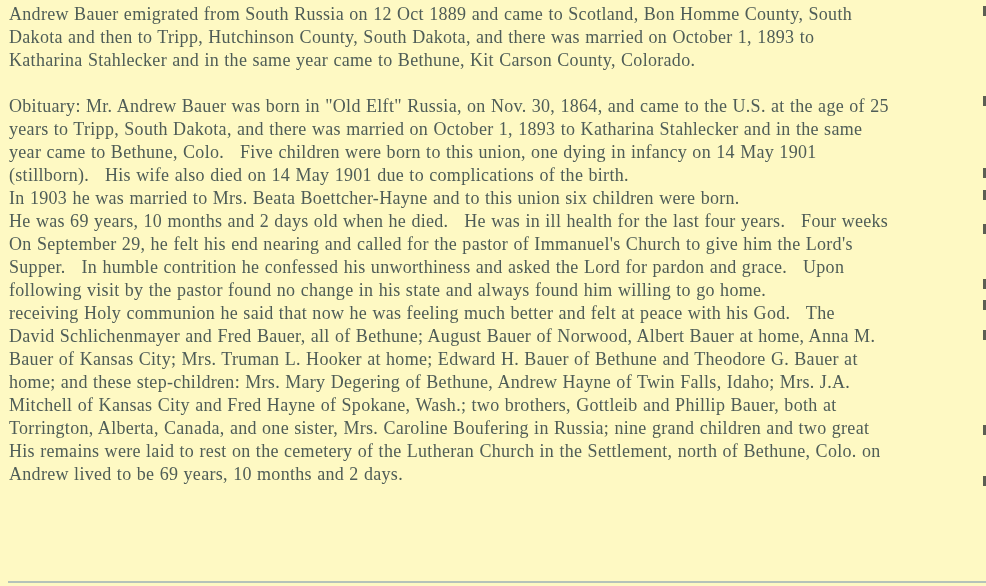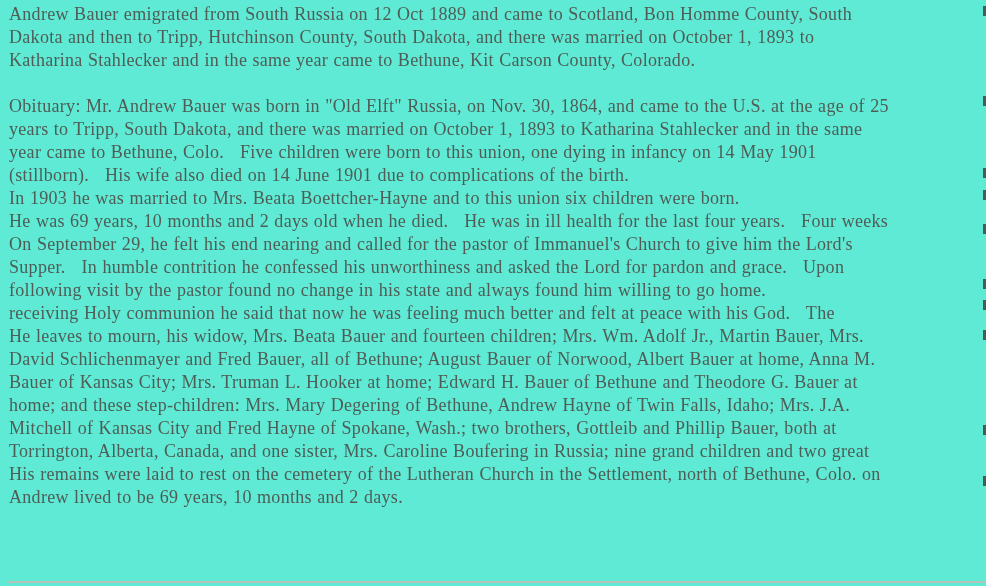"Andrew Bauer emigrated from South" .page { background: #5eead4 -> #fef9c3 }
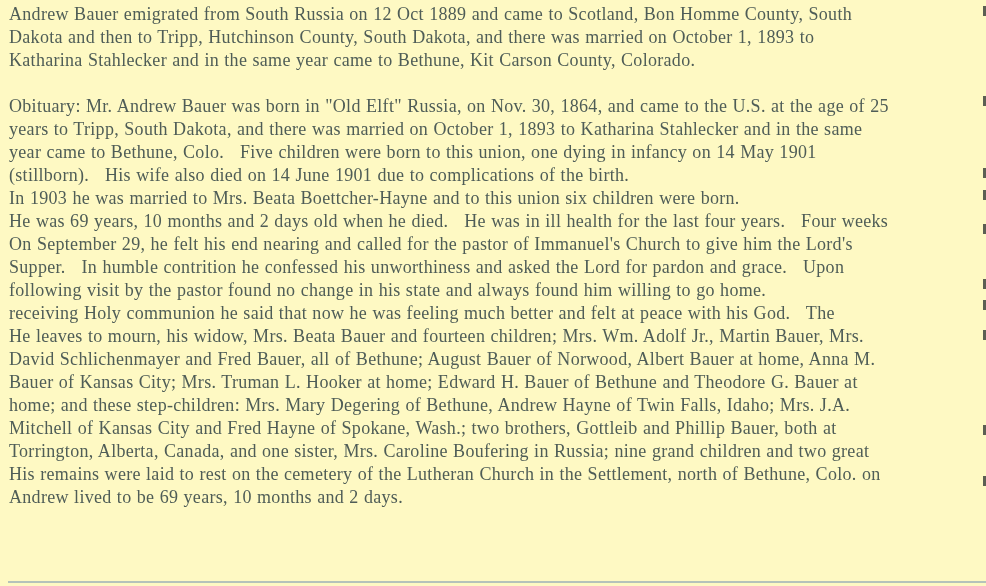"(stillborn). His wife also died" div.line { text: June -> May }
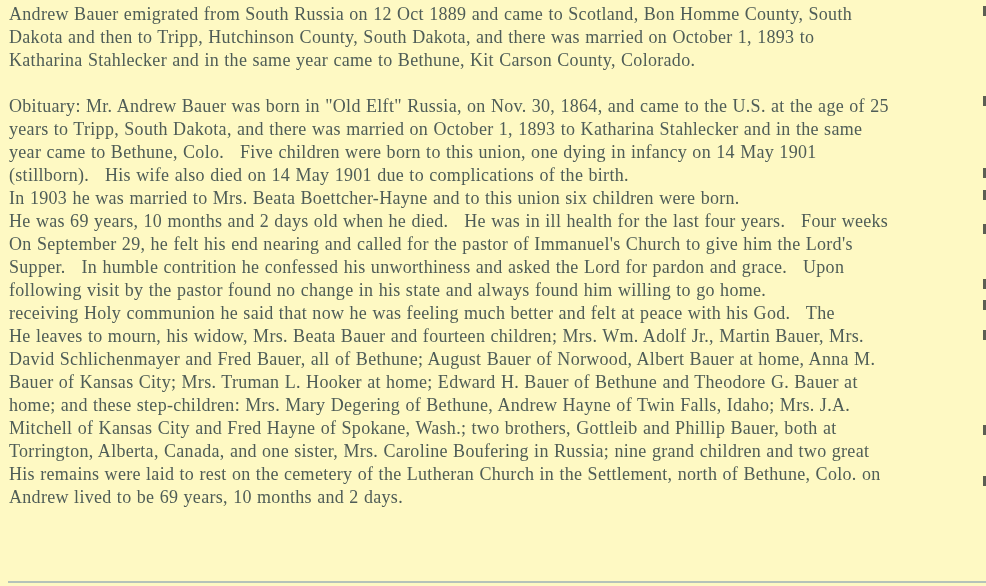"He leaves to mourn, his" div.line { html: <div>He leaves to mourn, his widow, Mrs. Beata Bauer and fourteen children; Mrs. Wm. Adolf Jr., Martin Bauer, Mrs.</div> -> none }
